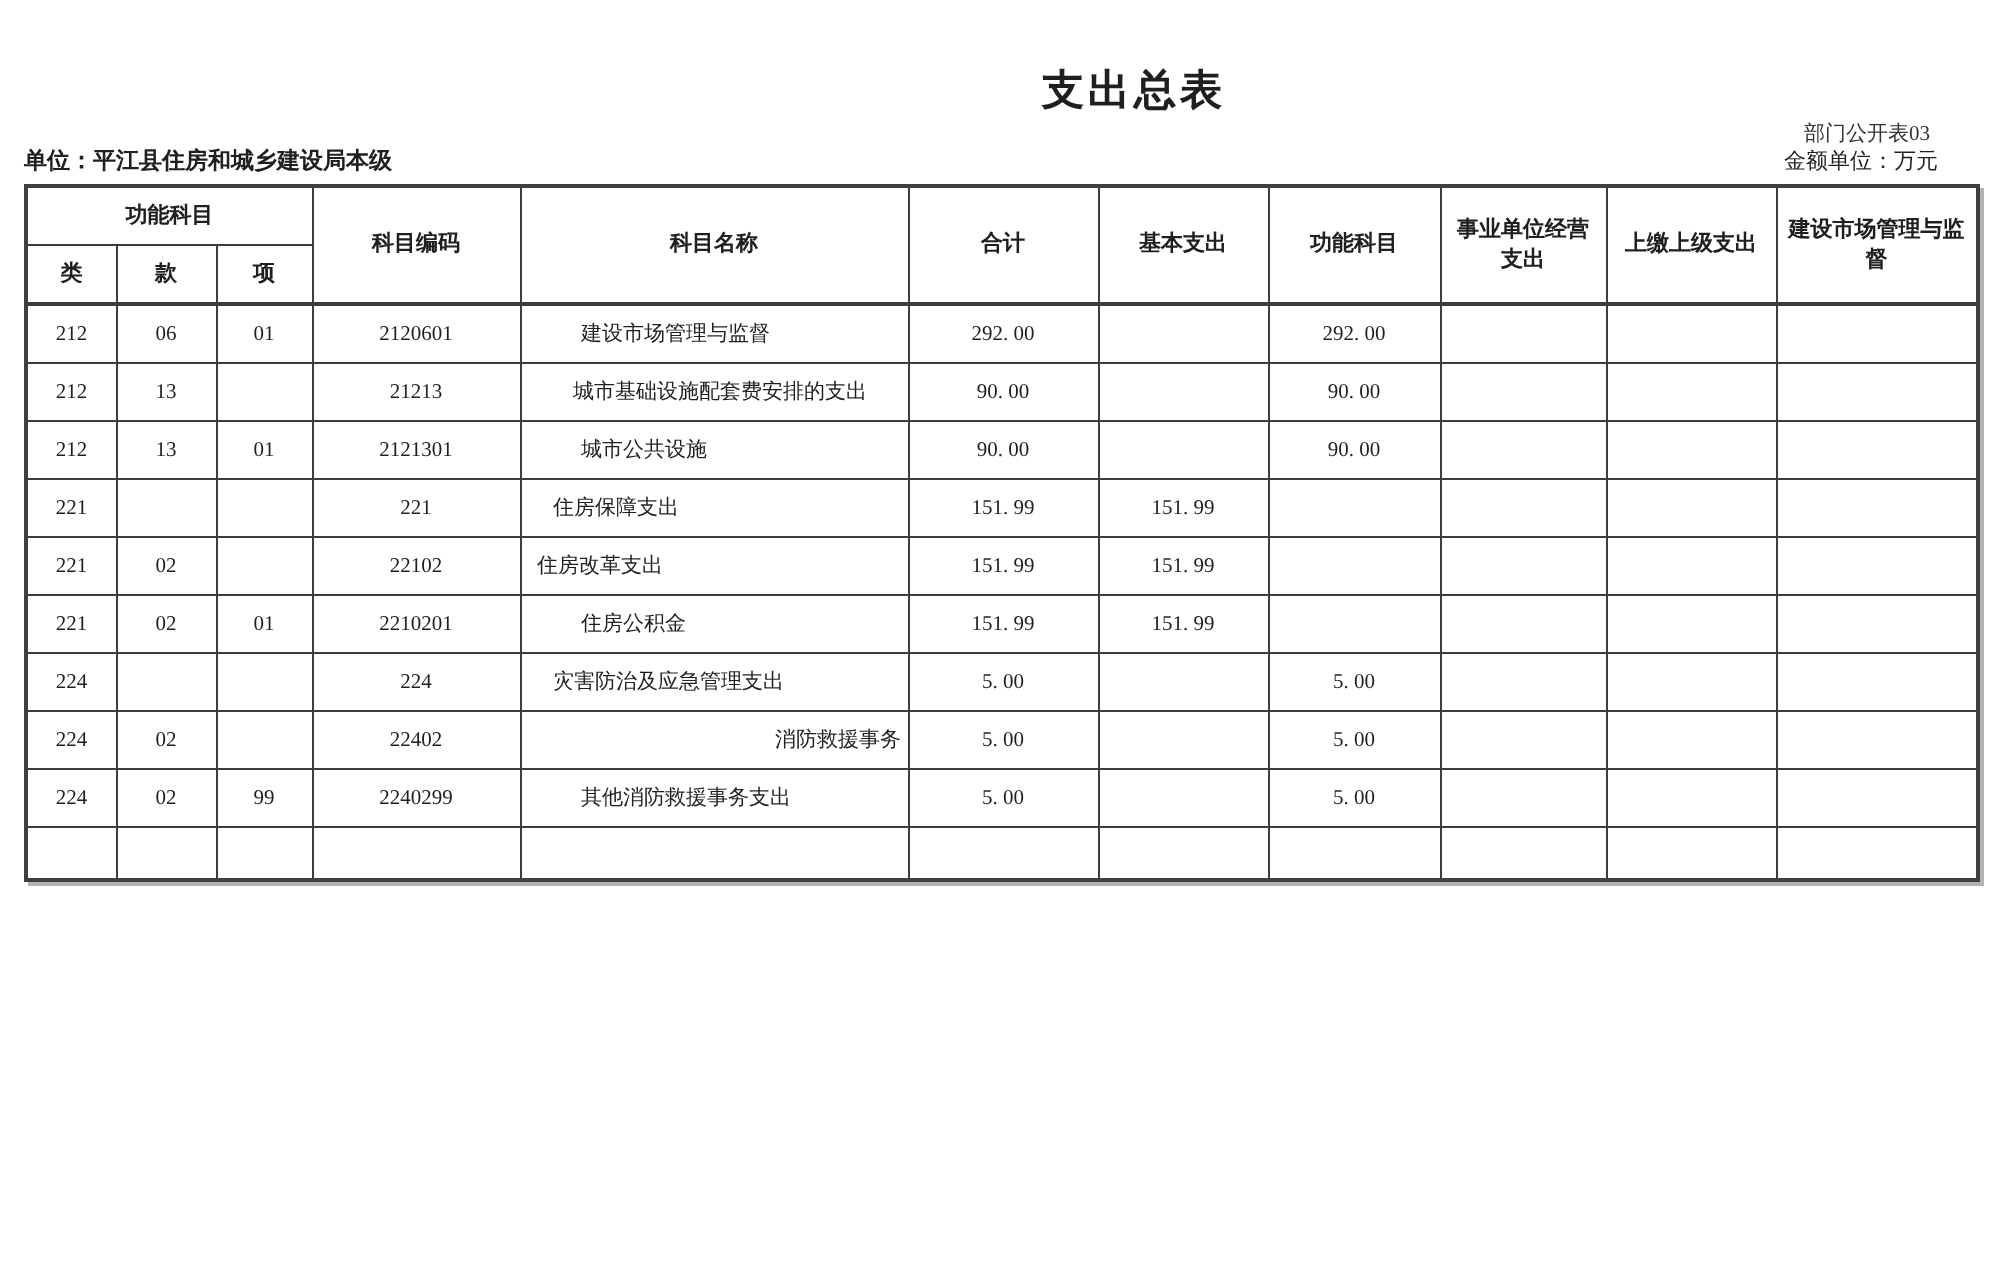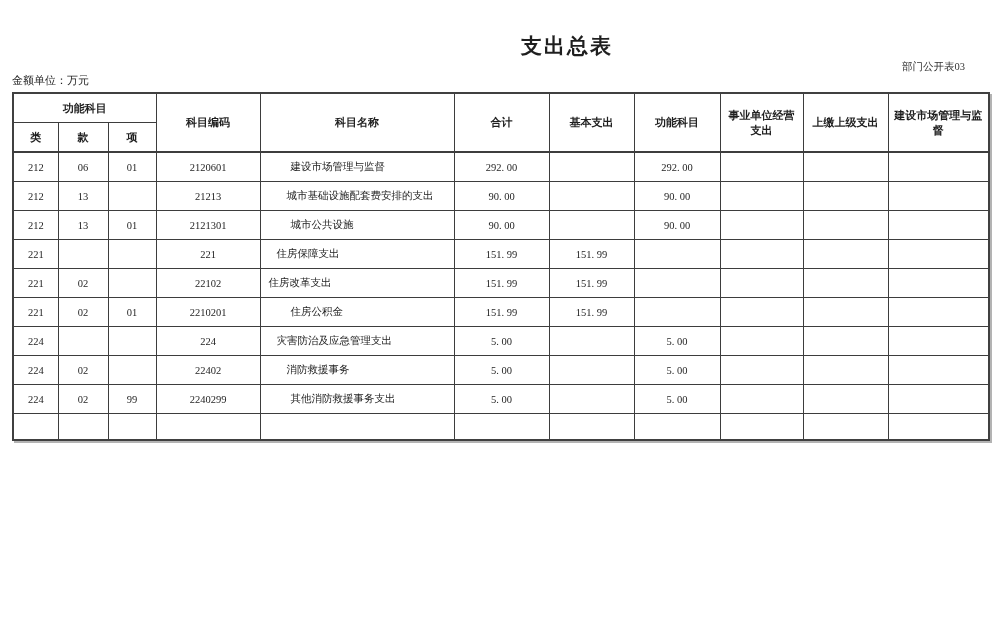"单位：平江县住房和城乡建设局本级" span.unit-label { html: none -> <span>单位：平江县住房和城乡建设局本级</span> }
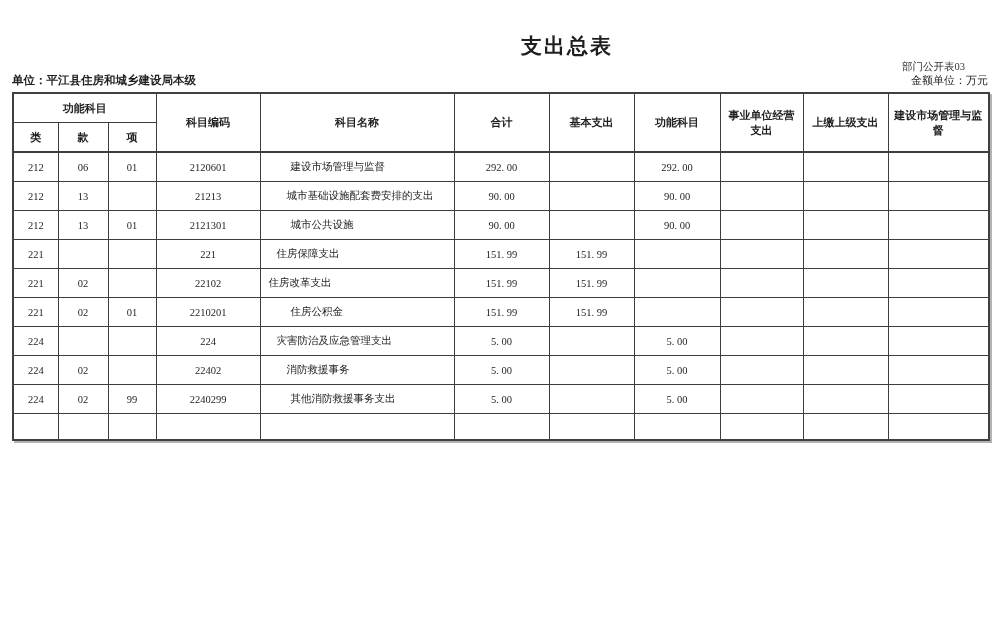"金额单位：万元" .amount-unit-label { margin-right: 0 -> 19px }
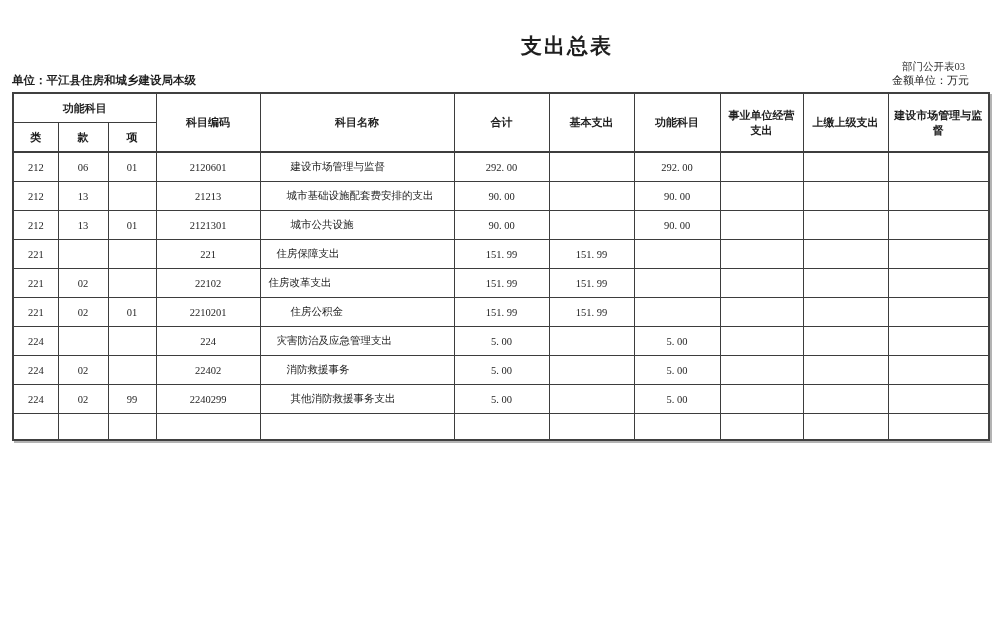"消防救援事务" td.name { text-align: none -> right }
